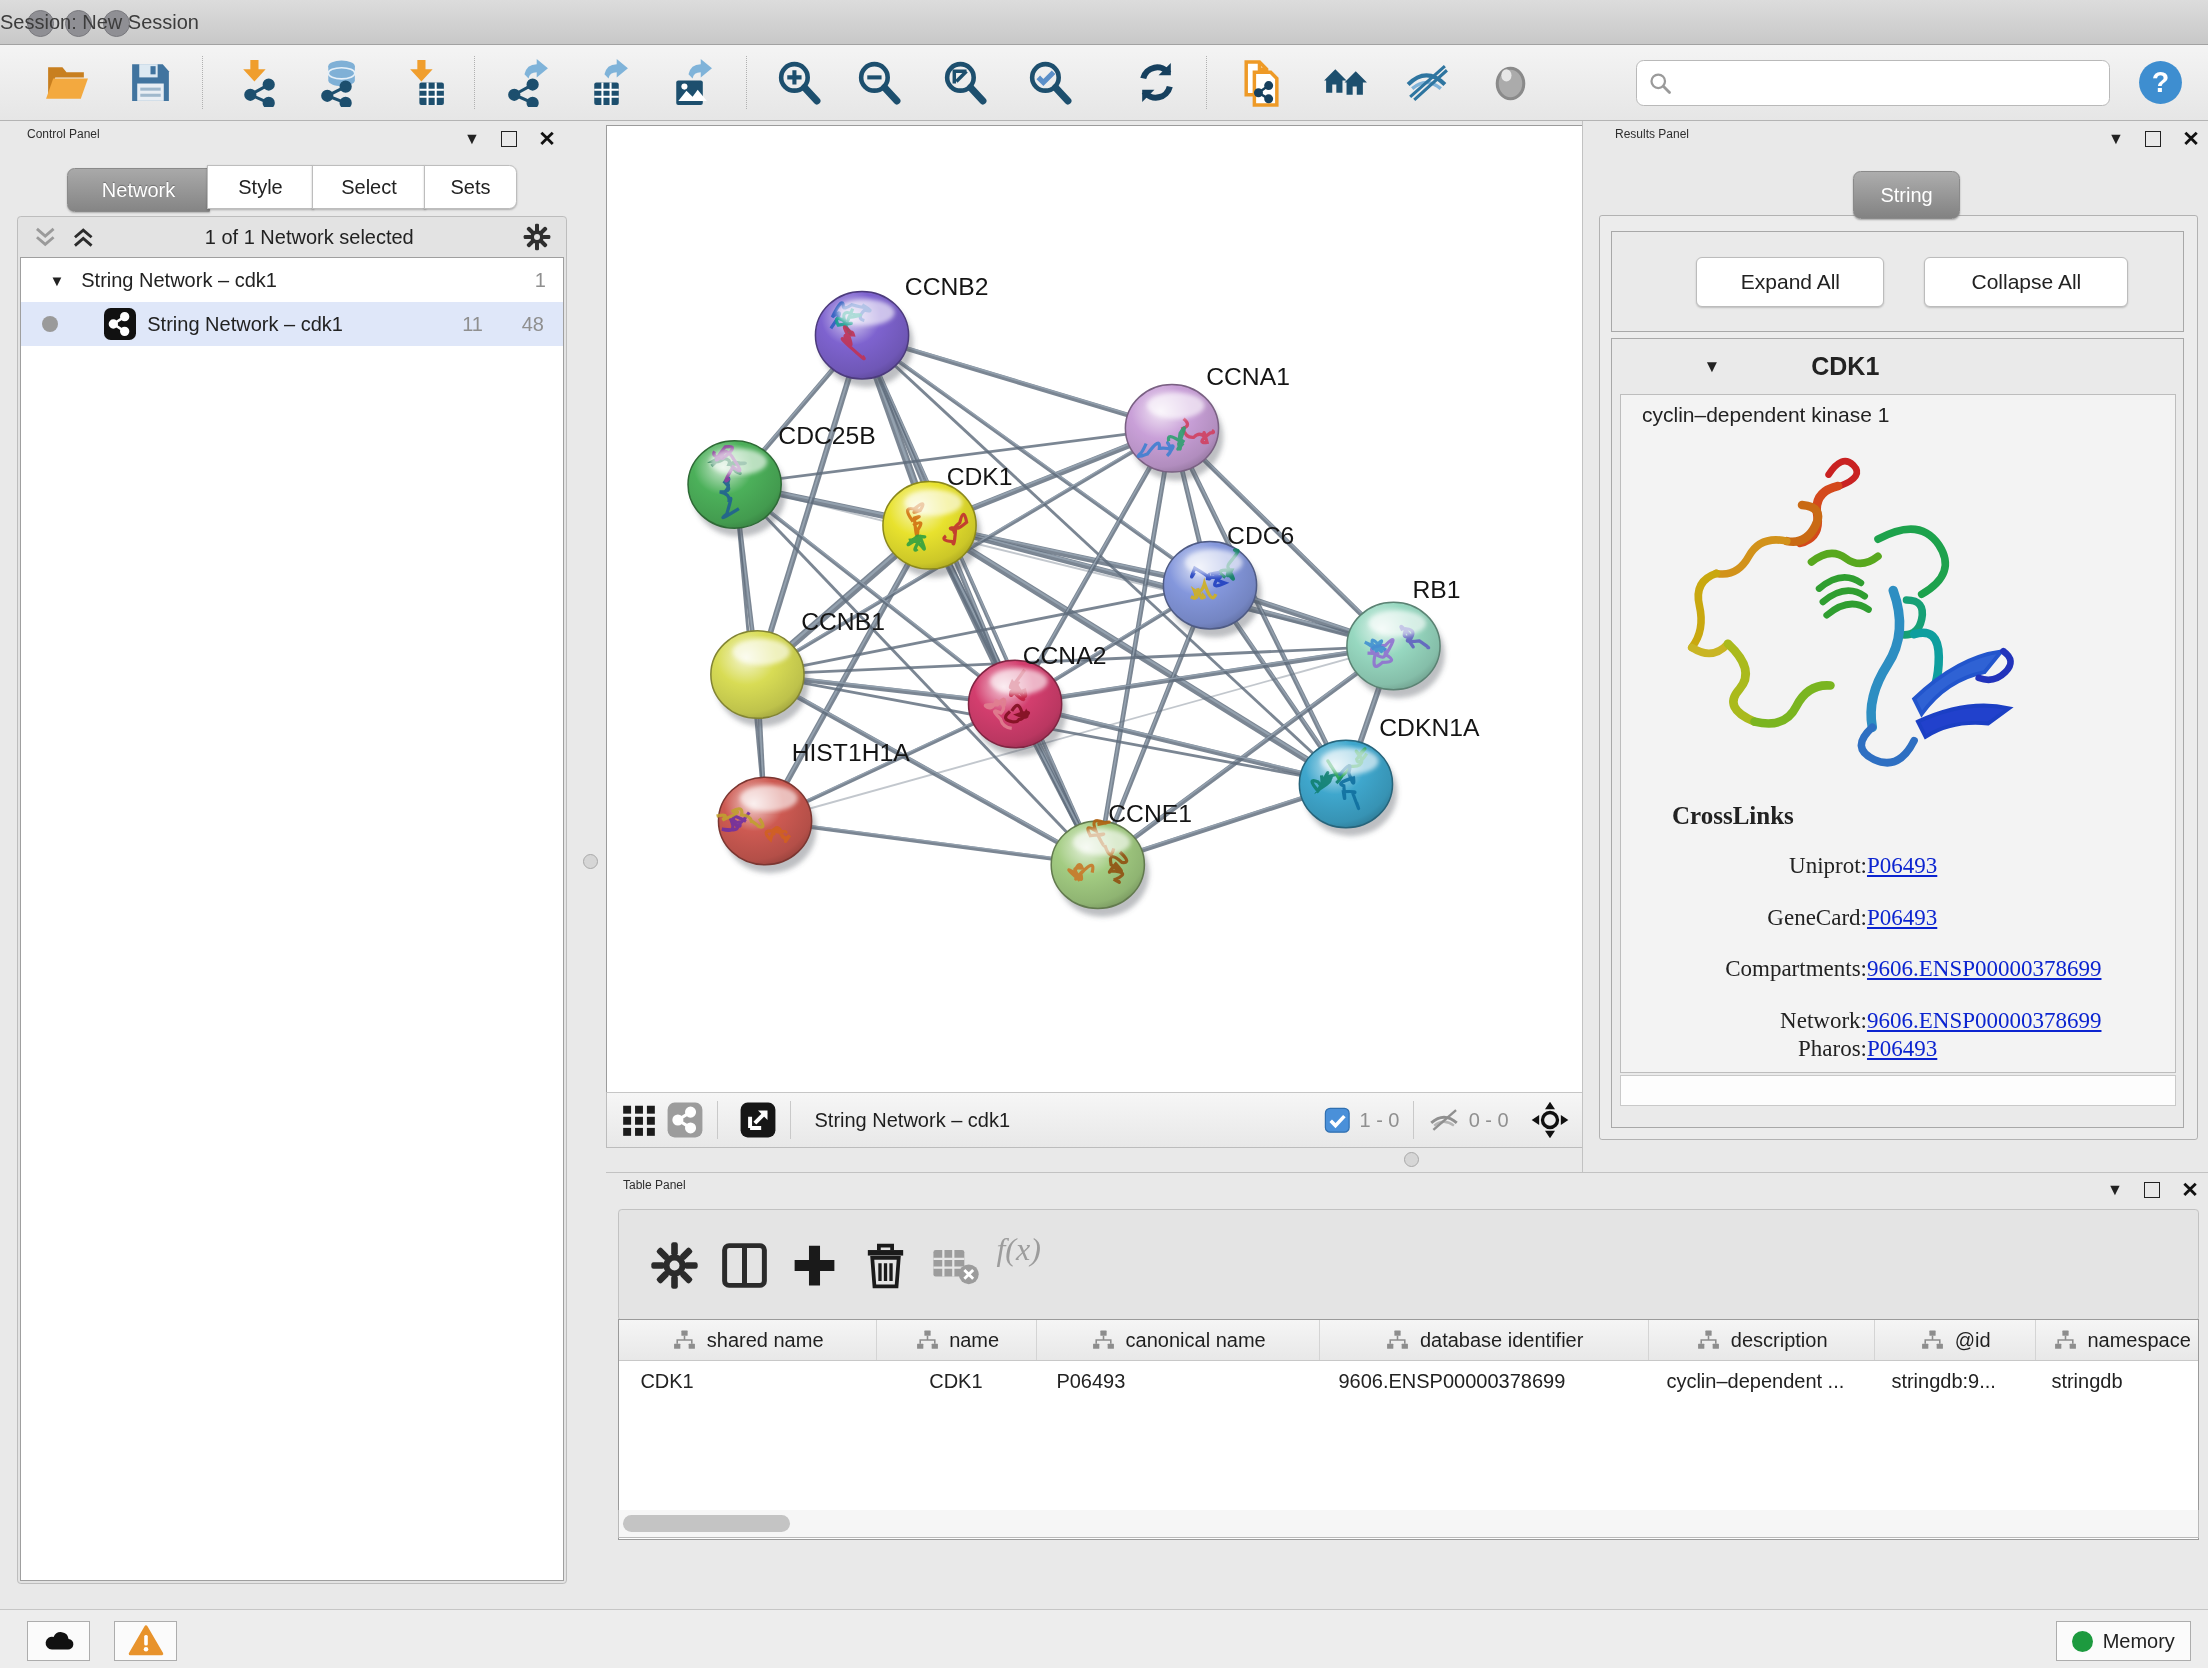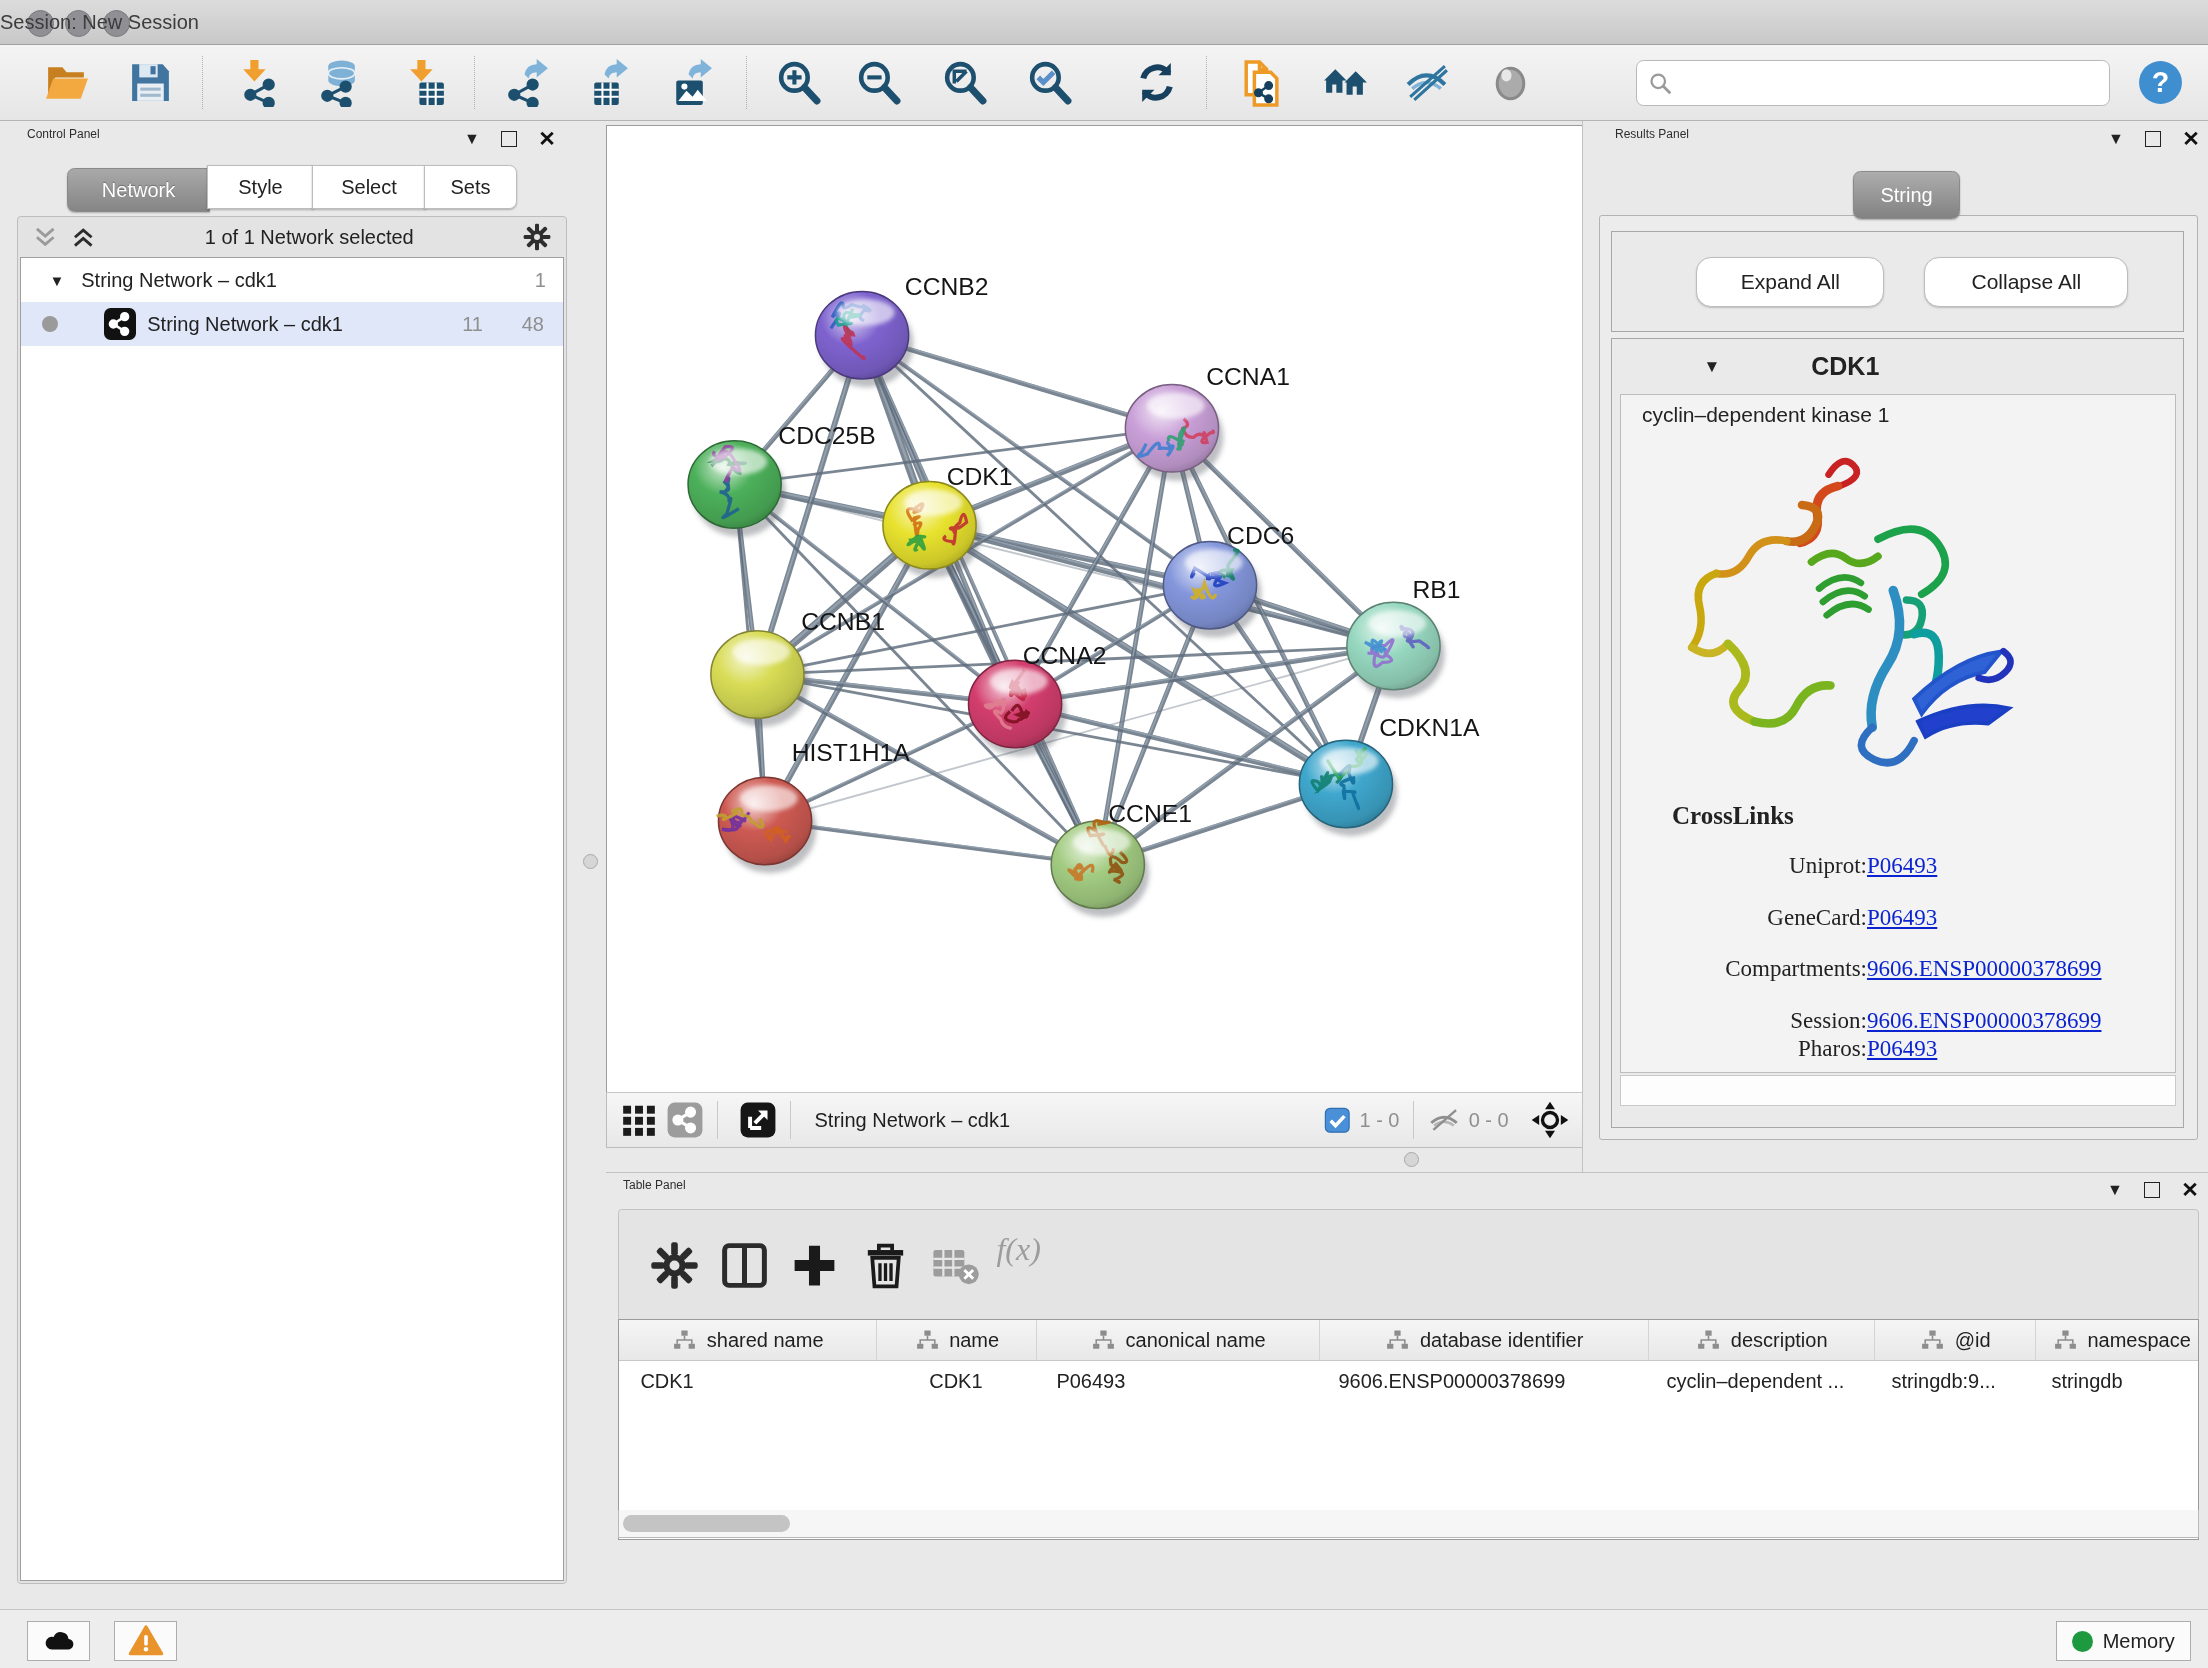"Expand All" .btn { border-radius: 15px -> 6px }
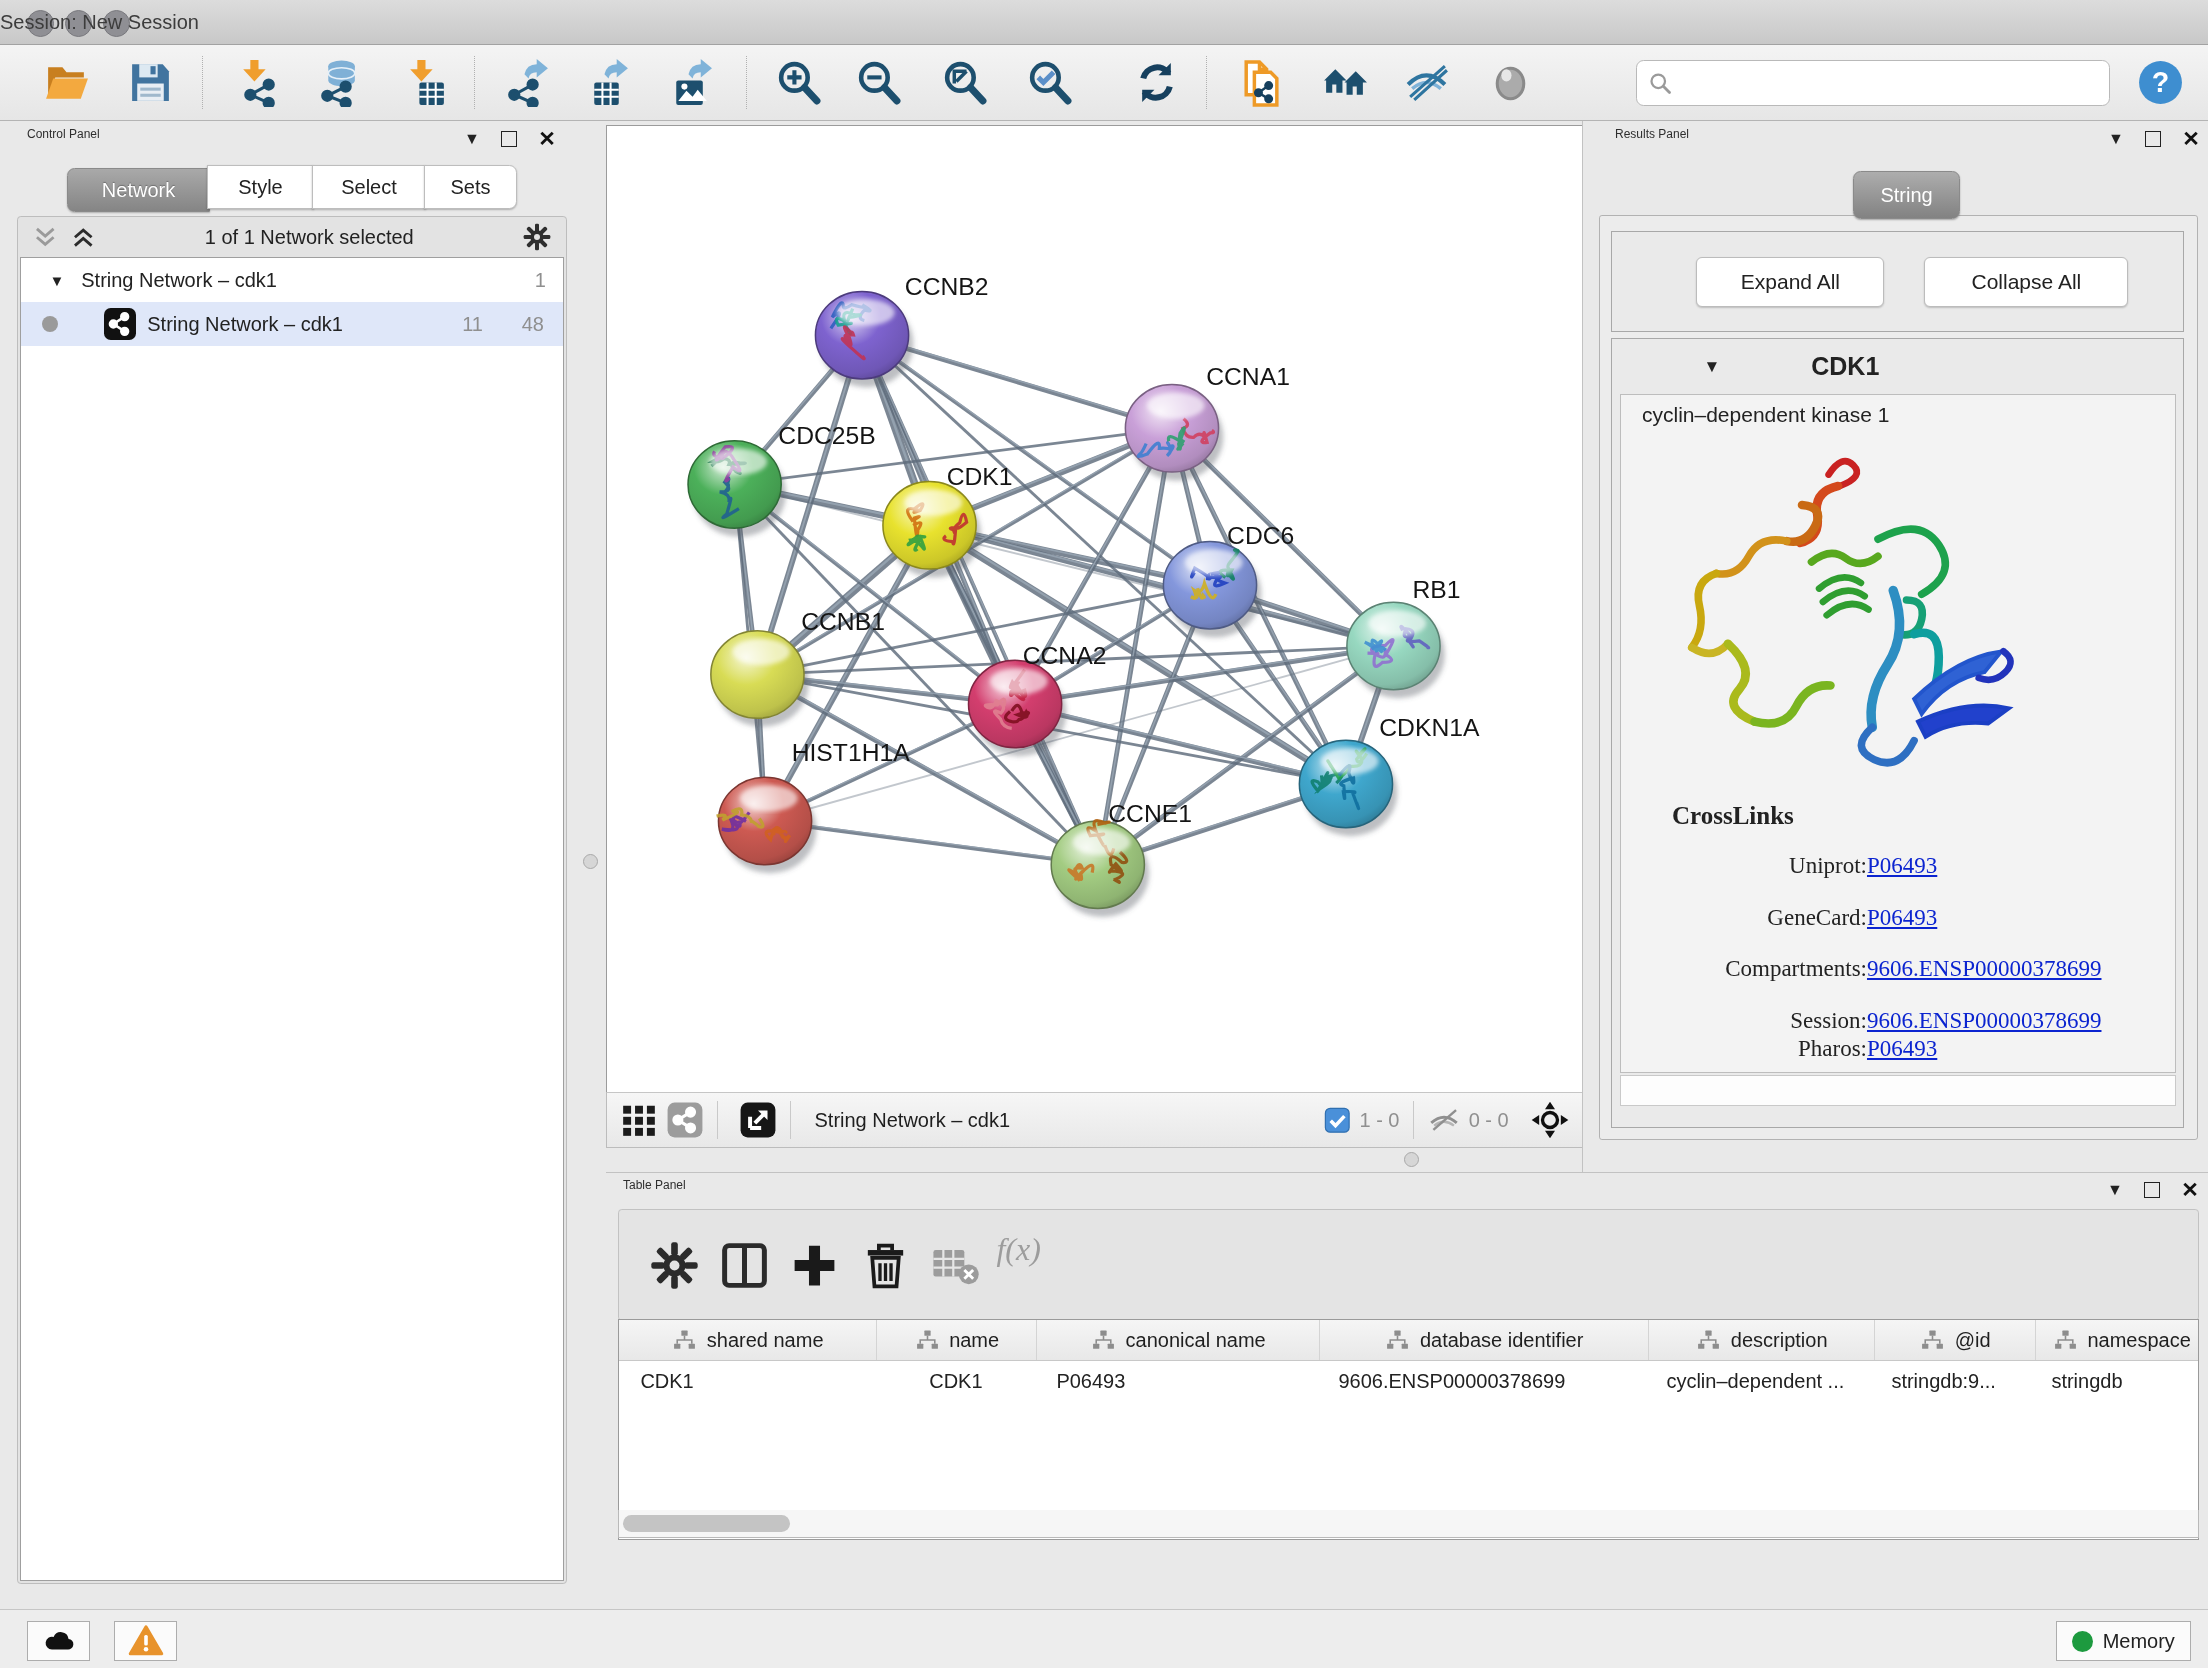"Session:" span { text: Session -> Network }
